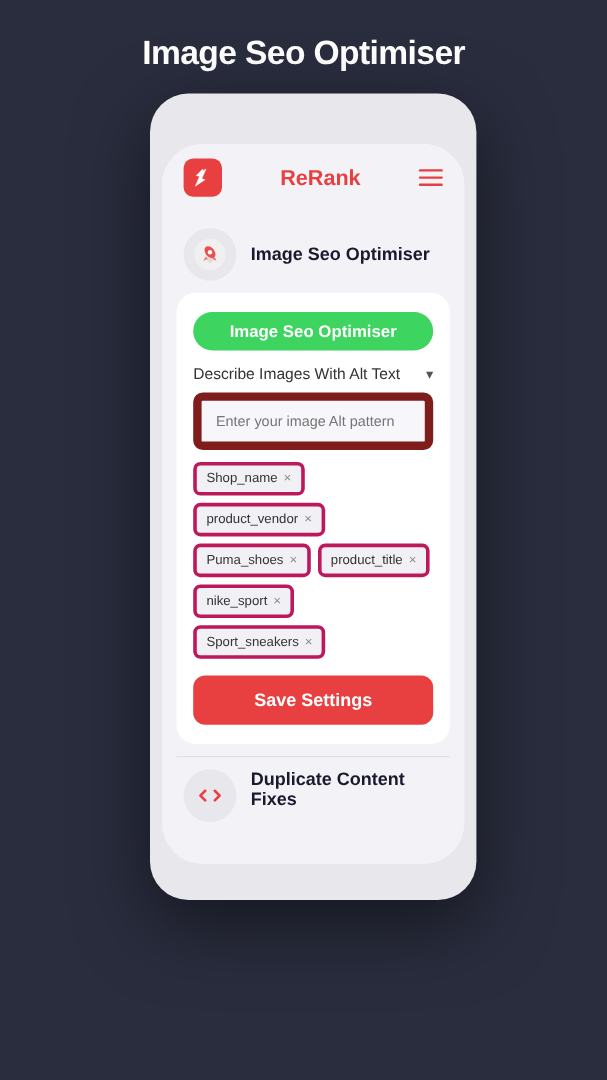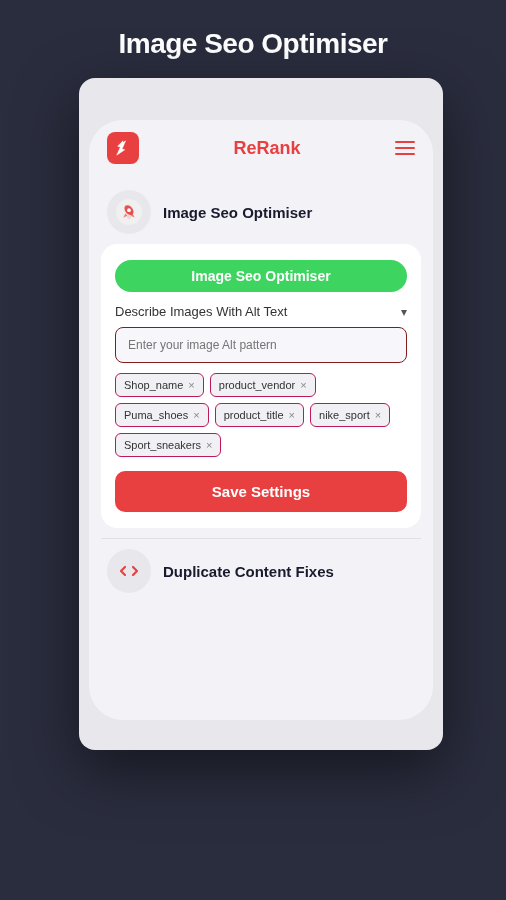"ReRank" .phone-shell { border-radius: 16px -> 32px; width: 364px -> 272px }
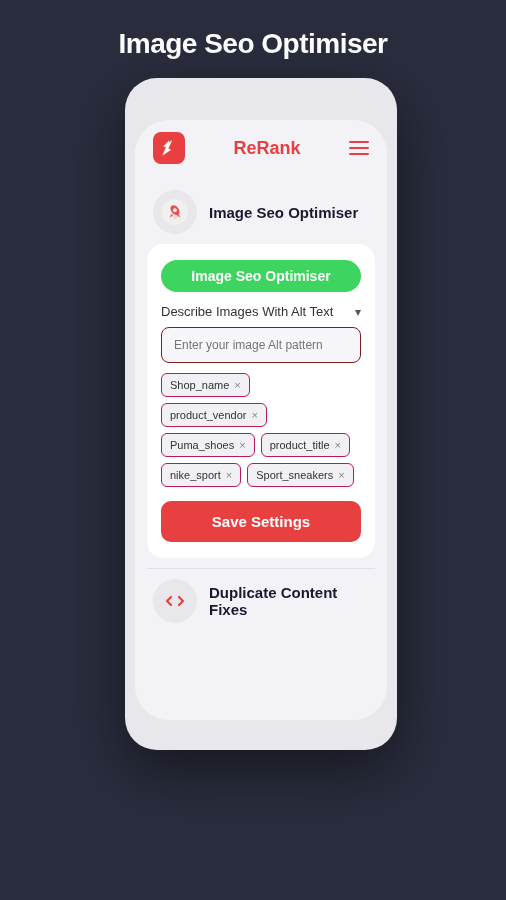"Enter your image Alt pattern" .alt-input { border: 1px solid #7f1d1d -> 7px solid #7f1d1d }
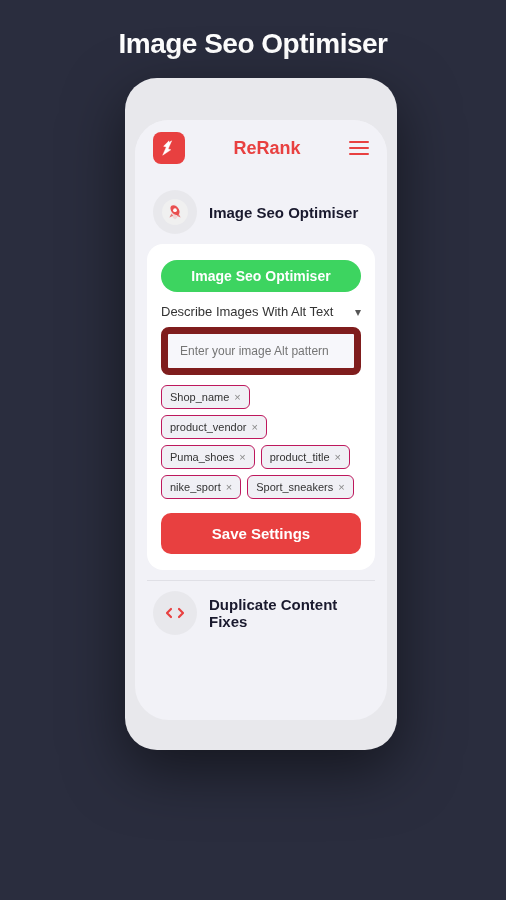"Shop_name" .tag { border: 1px solid #be185d -> 3px solid #be185d }
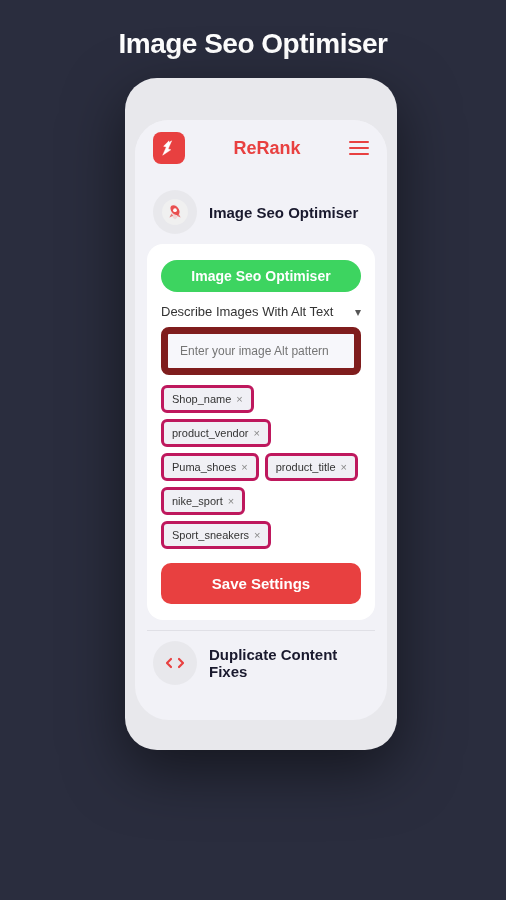"Duplicate Content Fixes" .bottom-feature-row { align-items: center -> flex-start }
